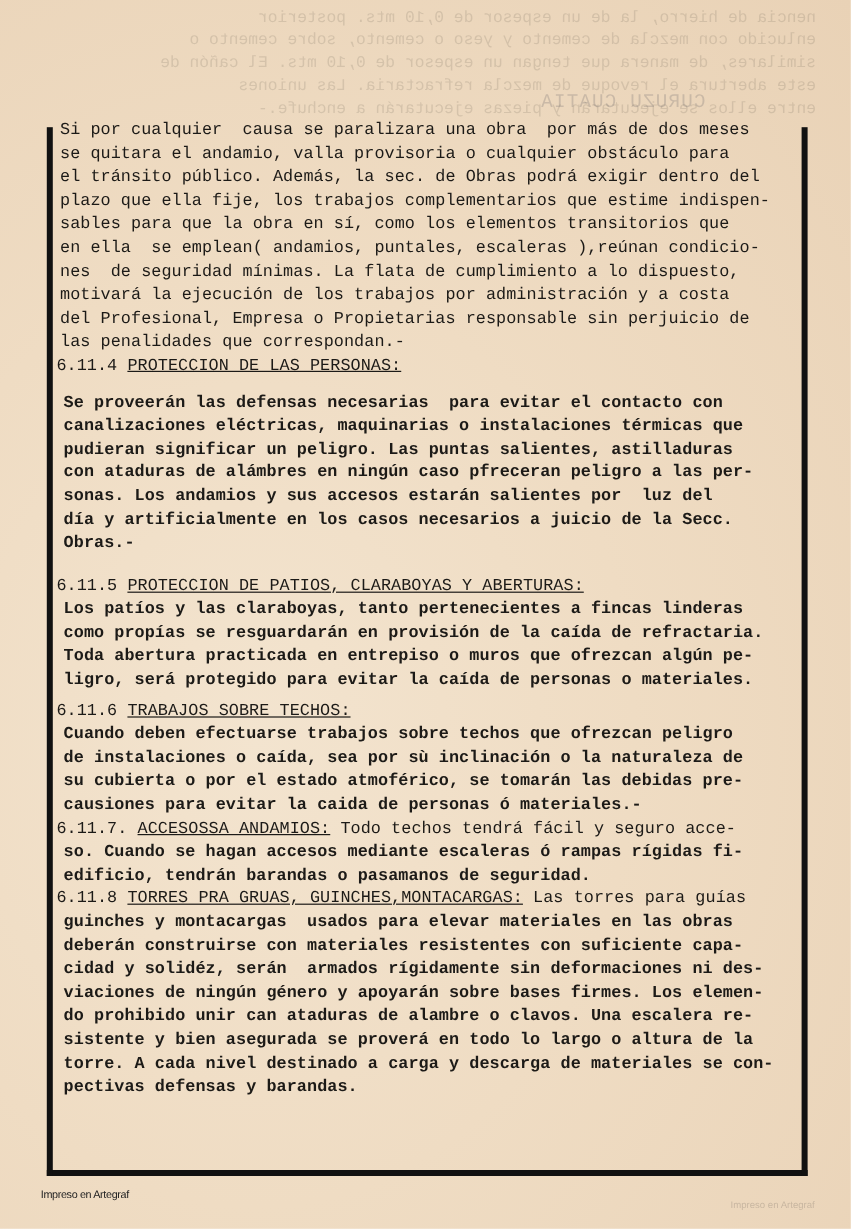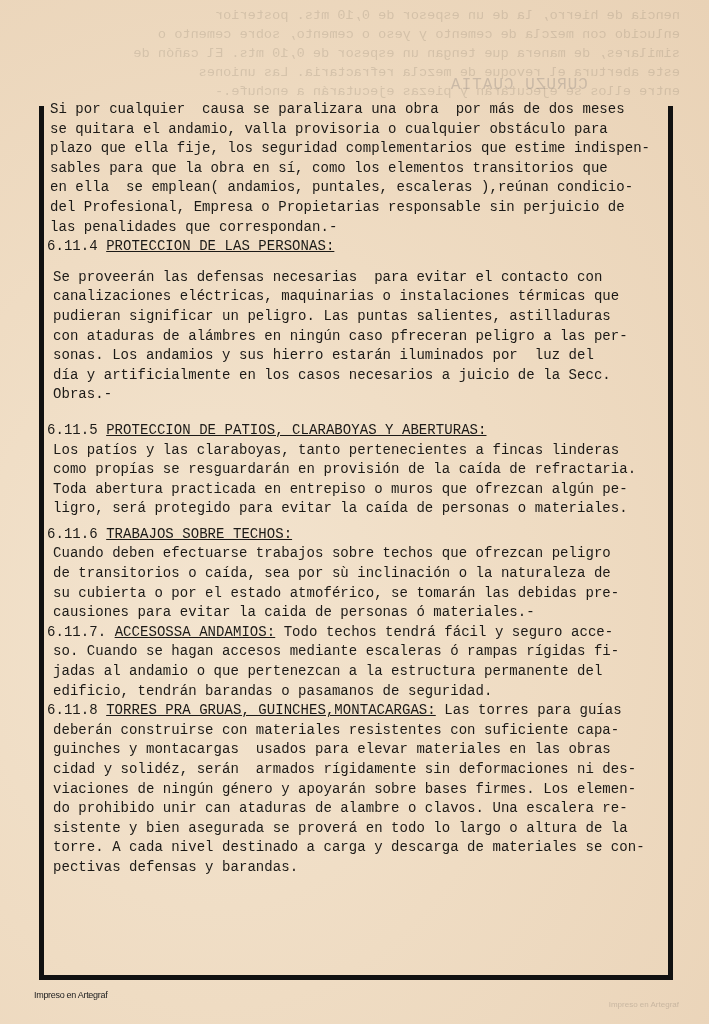"el tránsito público. Además, la" div.line { html: none -> <div>el tránsito público. Además, la sec. de Obras podrá exigir dentro del</div> }
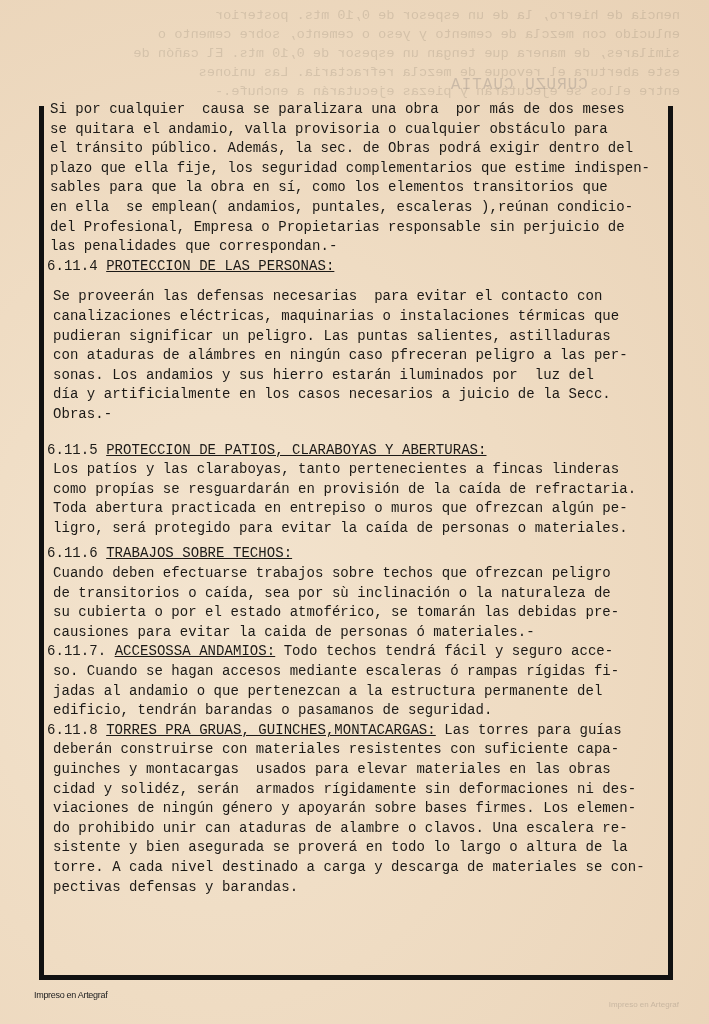"plazo que ella fije, los" div.line { text: seguridad -> trabajos }
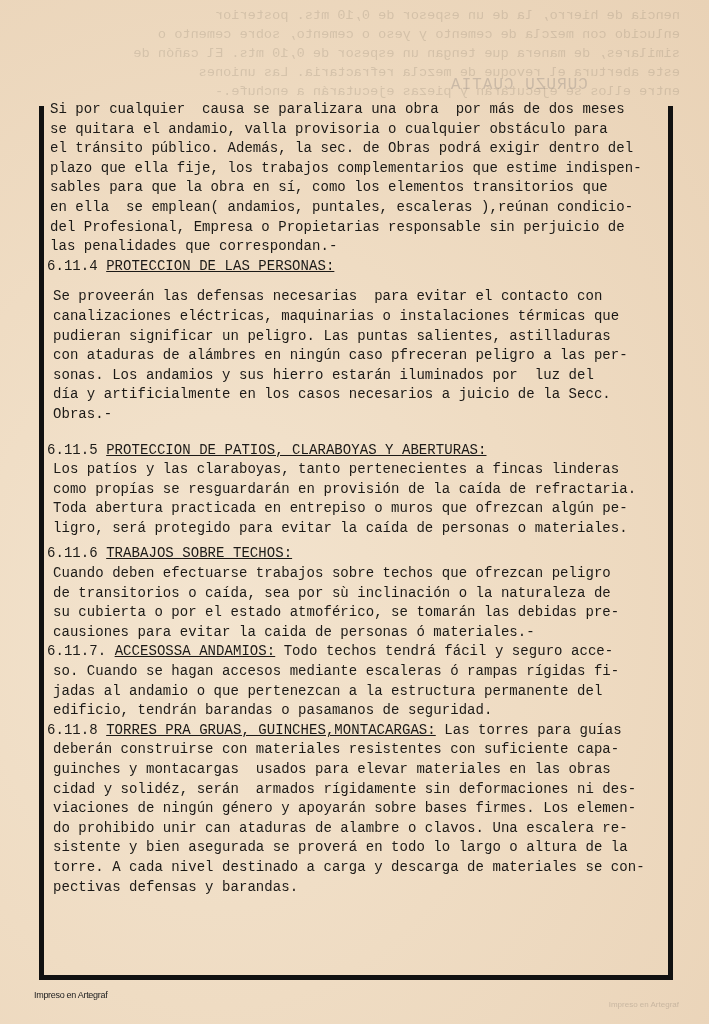"nes de seguridad mínimas. La" div.line { html: none -> <div>nes de seguridad mínimas. La flata de cumplimiento a lo dispuesto,</div> }
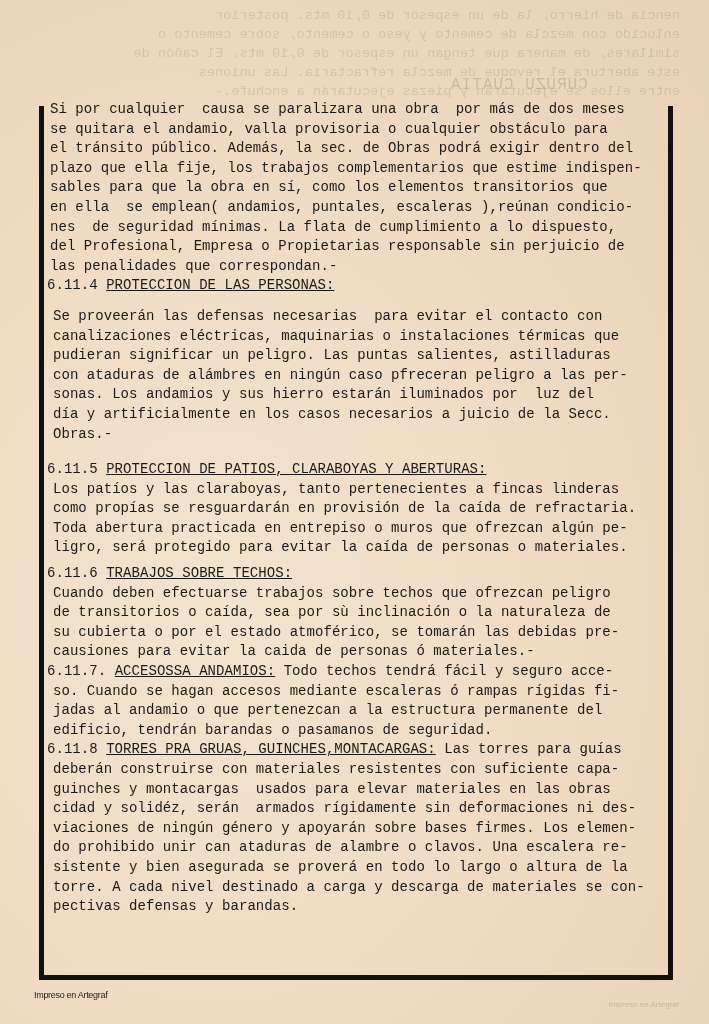"motivará la ejecución de los" div.line { html: none -> <div>motivará la ejecución de los trabajos por administración y a costa</div> }
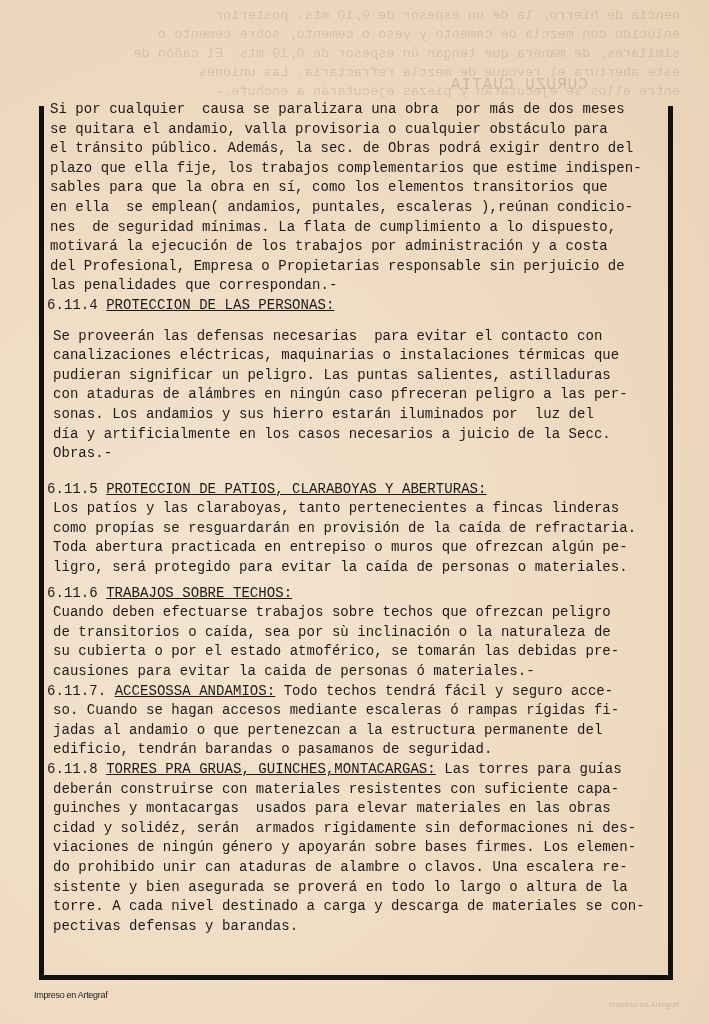"Se proveerán las defensas necesarias" .indent { font-weight: none -> bold }
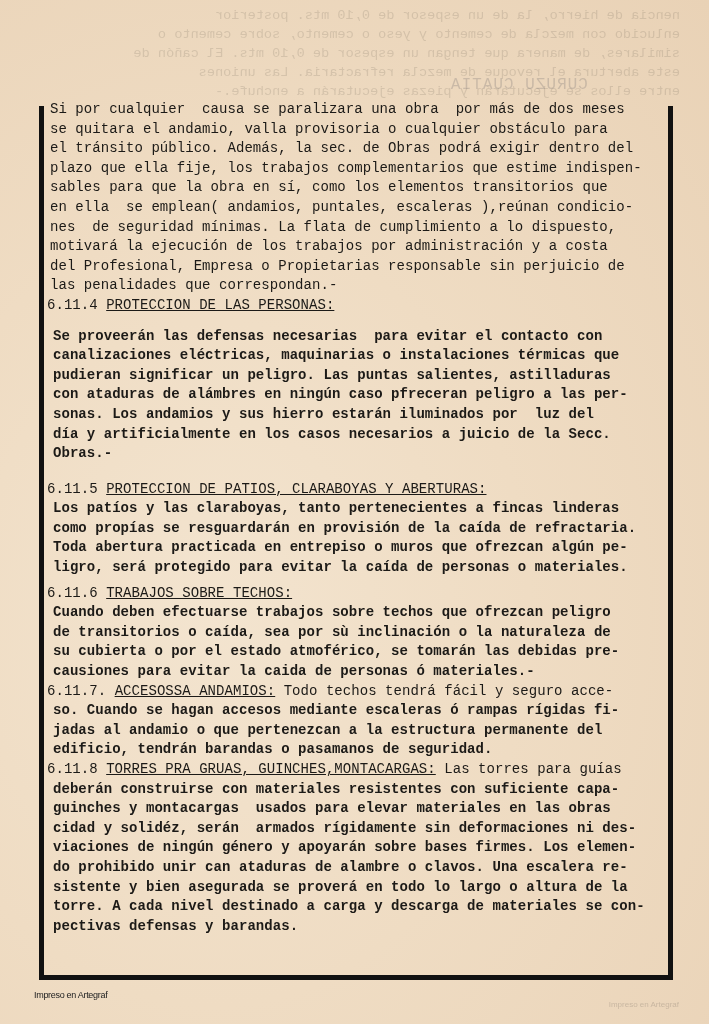"sonas. Los andamios y sus" div.line { text: hierro estarán iluminados -> accesos estarán salientes }
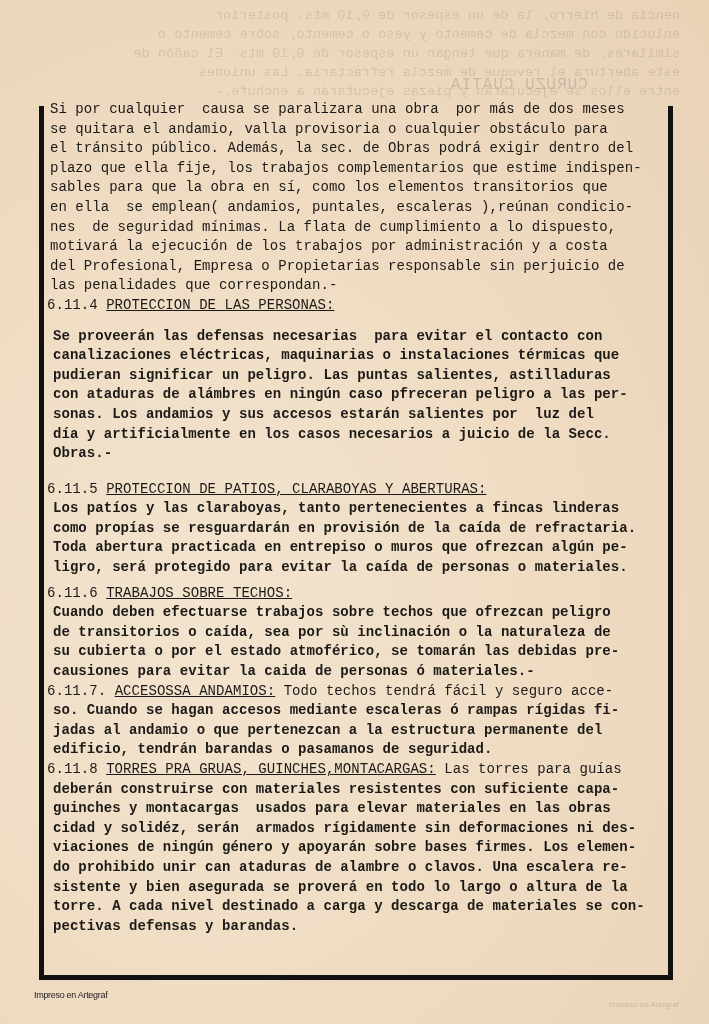"de transitorios o caída, sea" div.line { text: transitorios -> instalaciones }
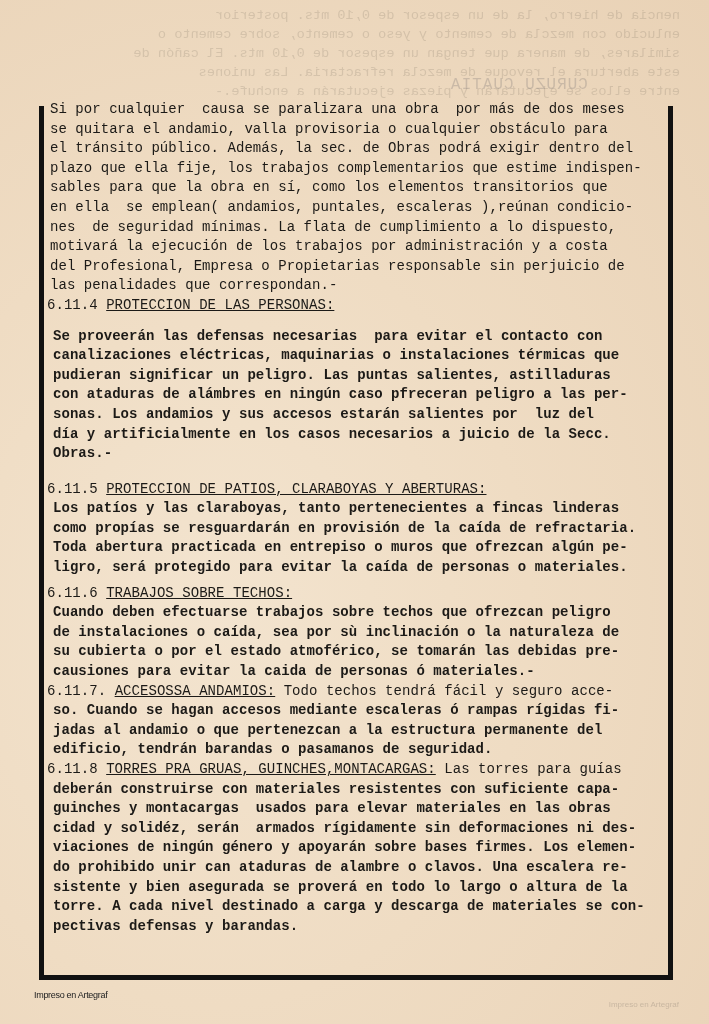"jadas al andamio o que" div.line { html: <div>jadas al andamio o que pertenezcan a la estructura permanente del</div> -> none }
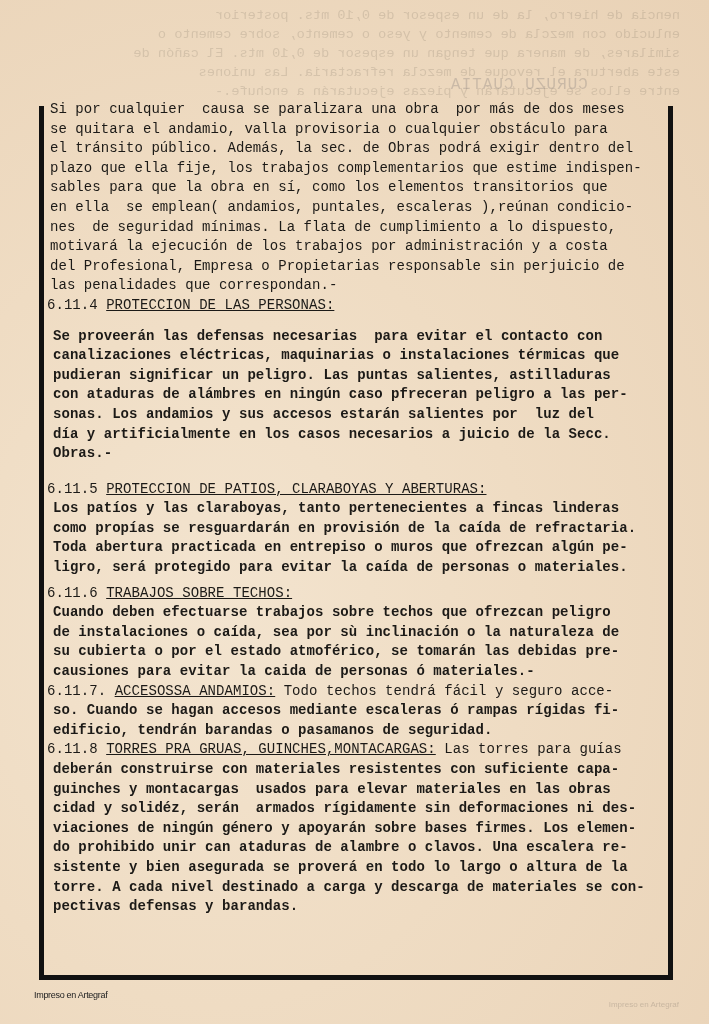"deberán construirse con materiales" div.line { order: before "guinches y montacargas usados para" -> after "guinches y montacargas usados para" }
